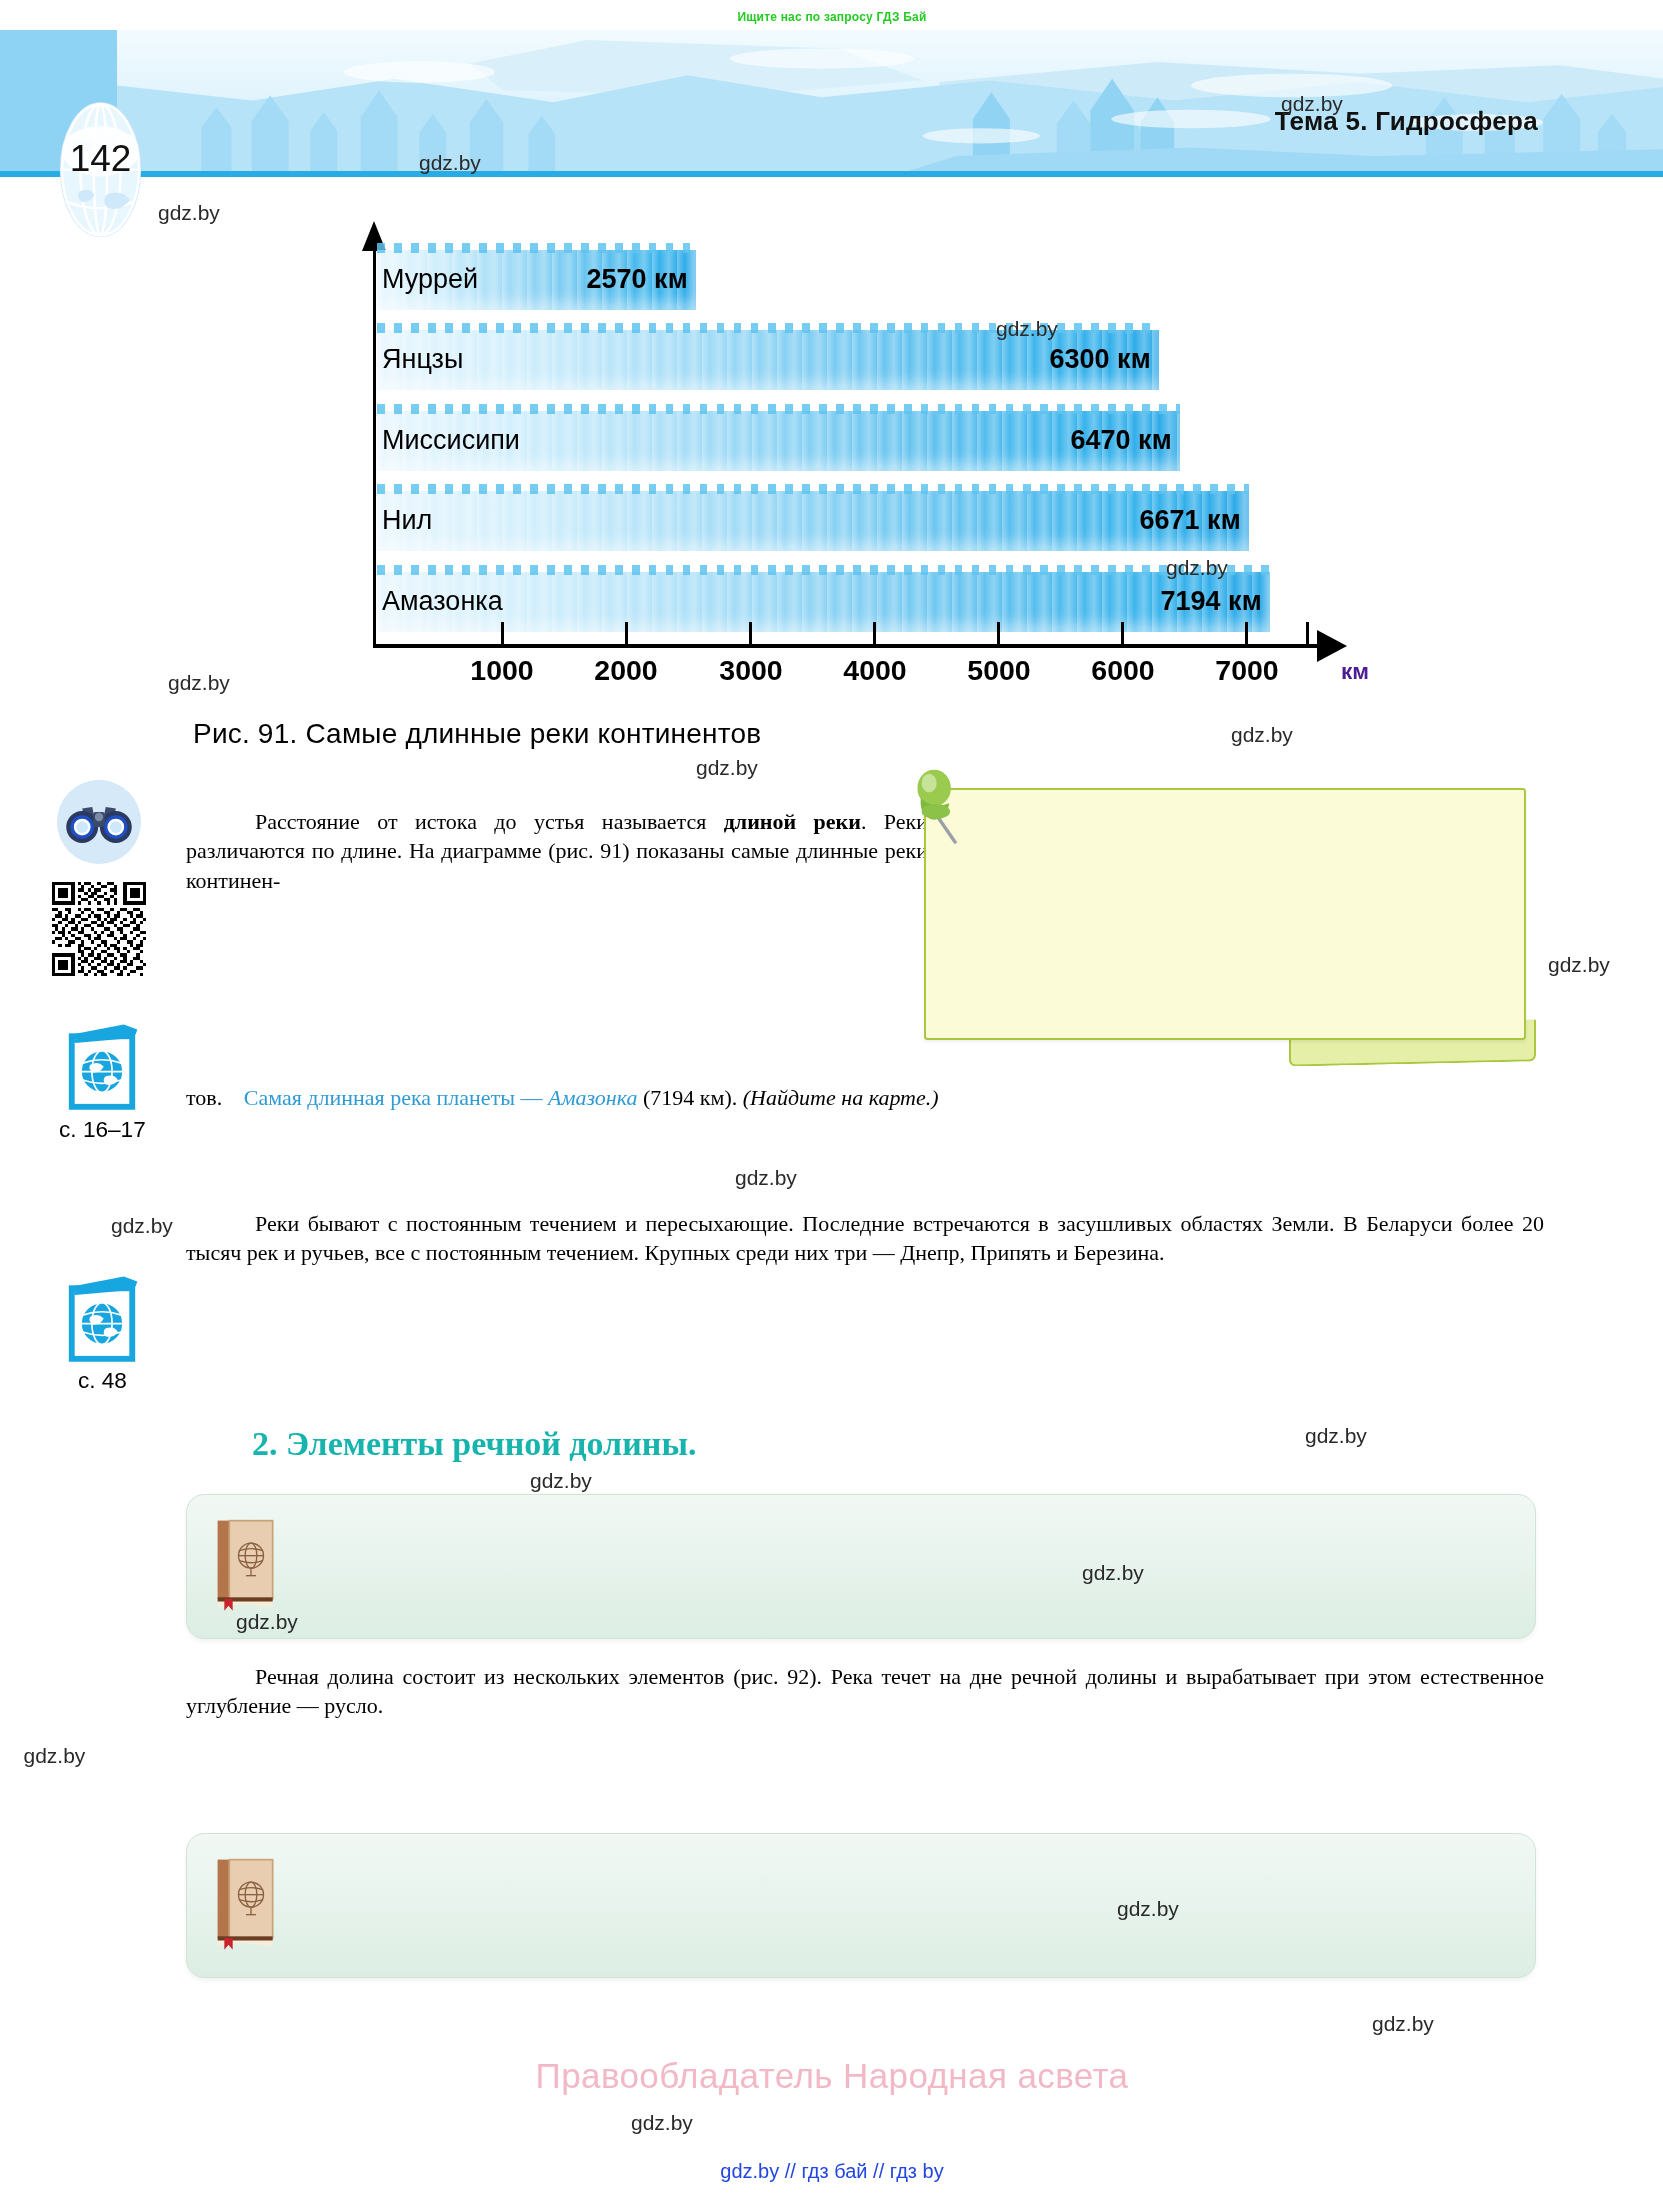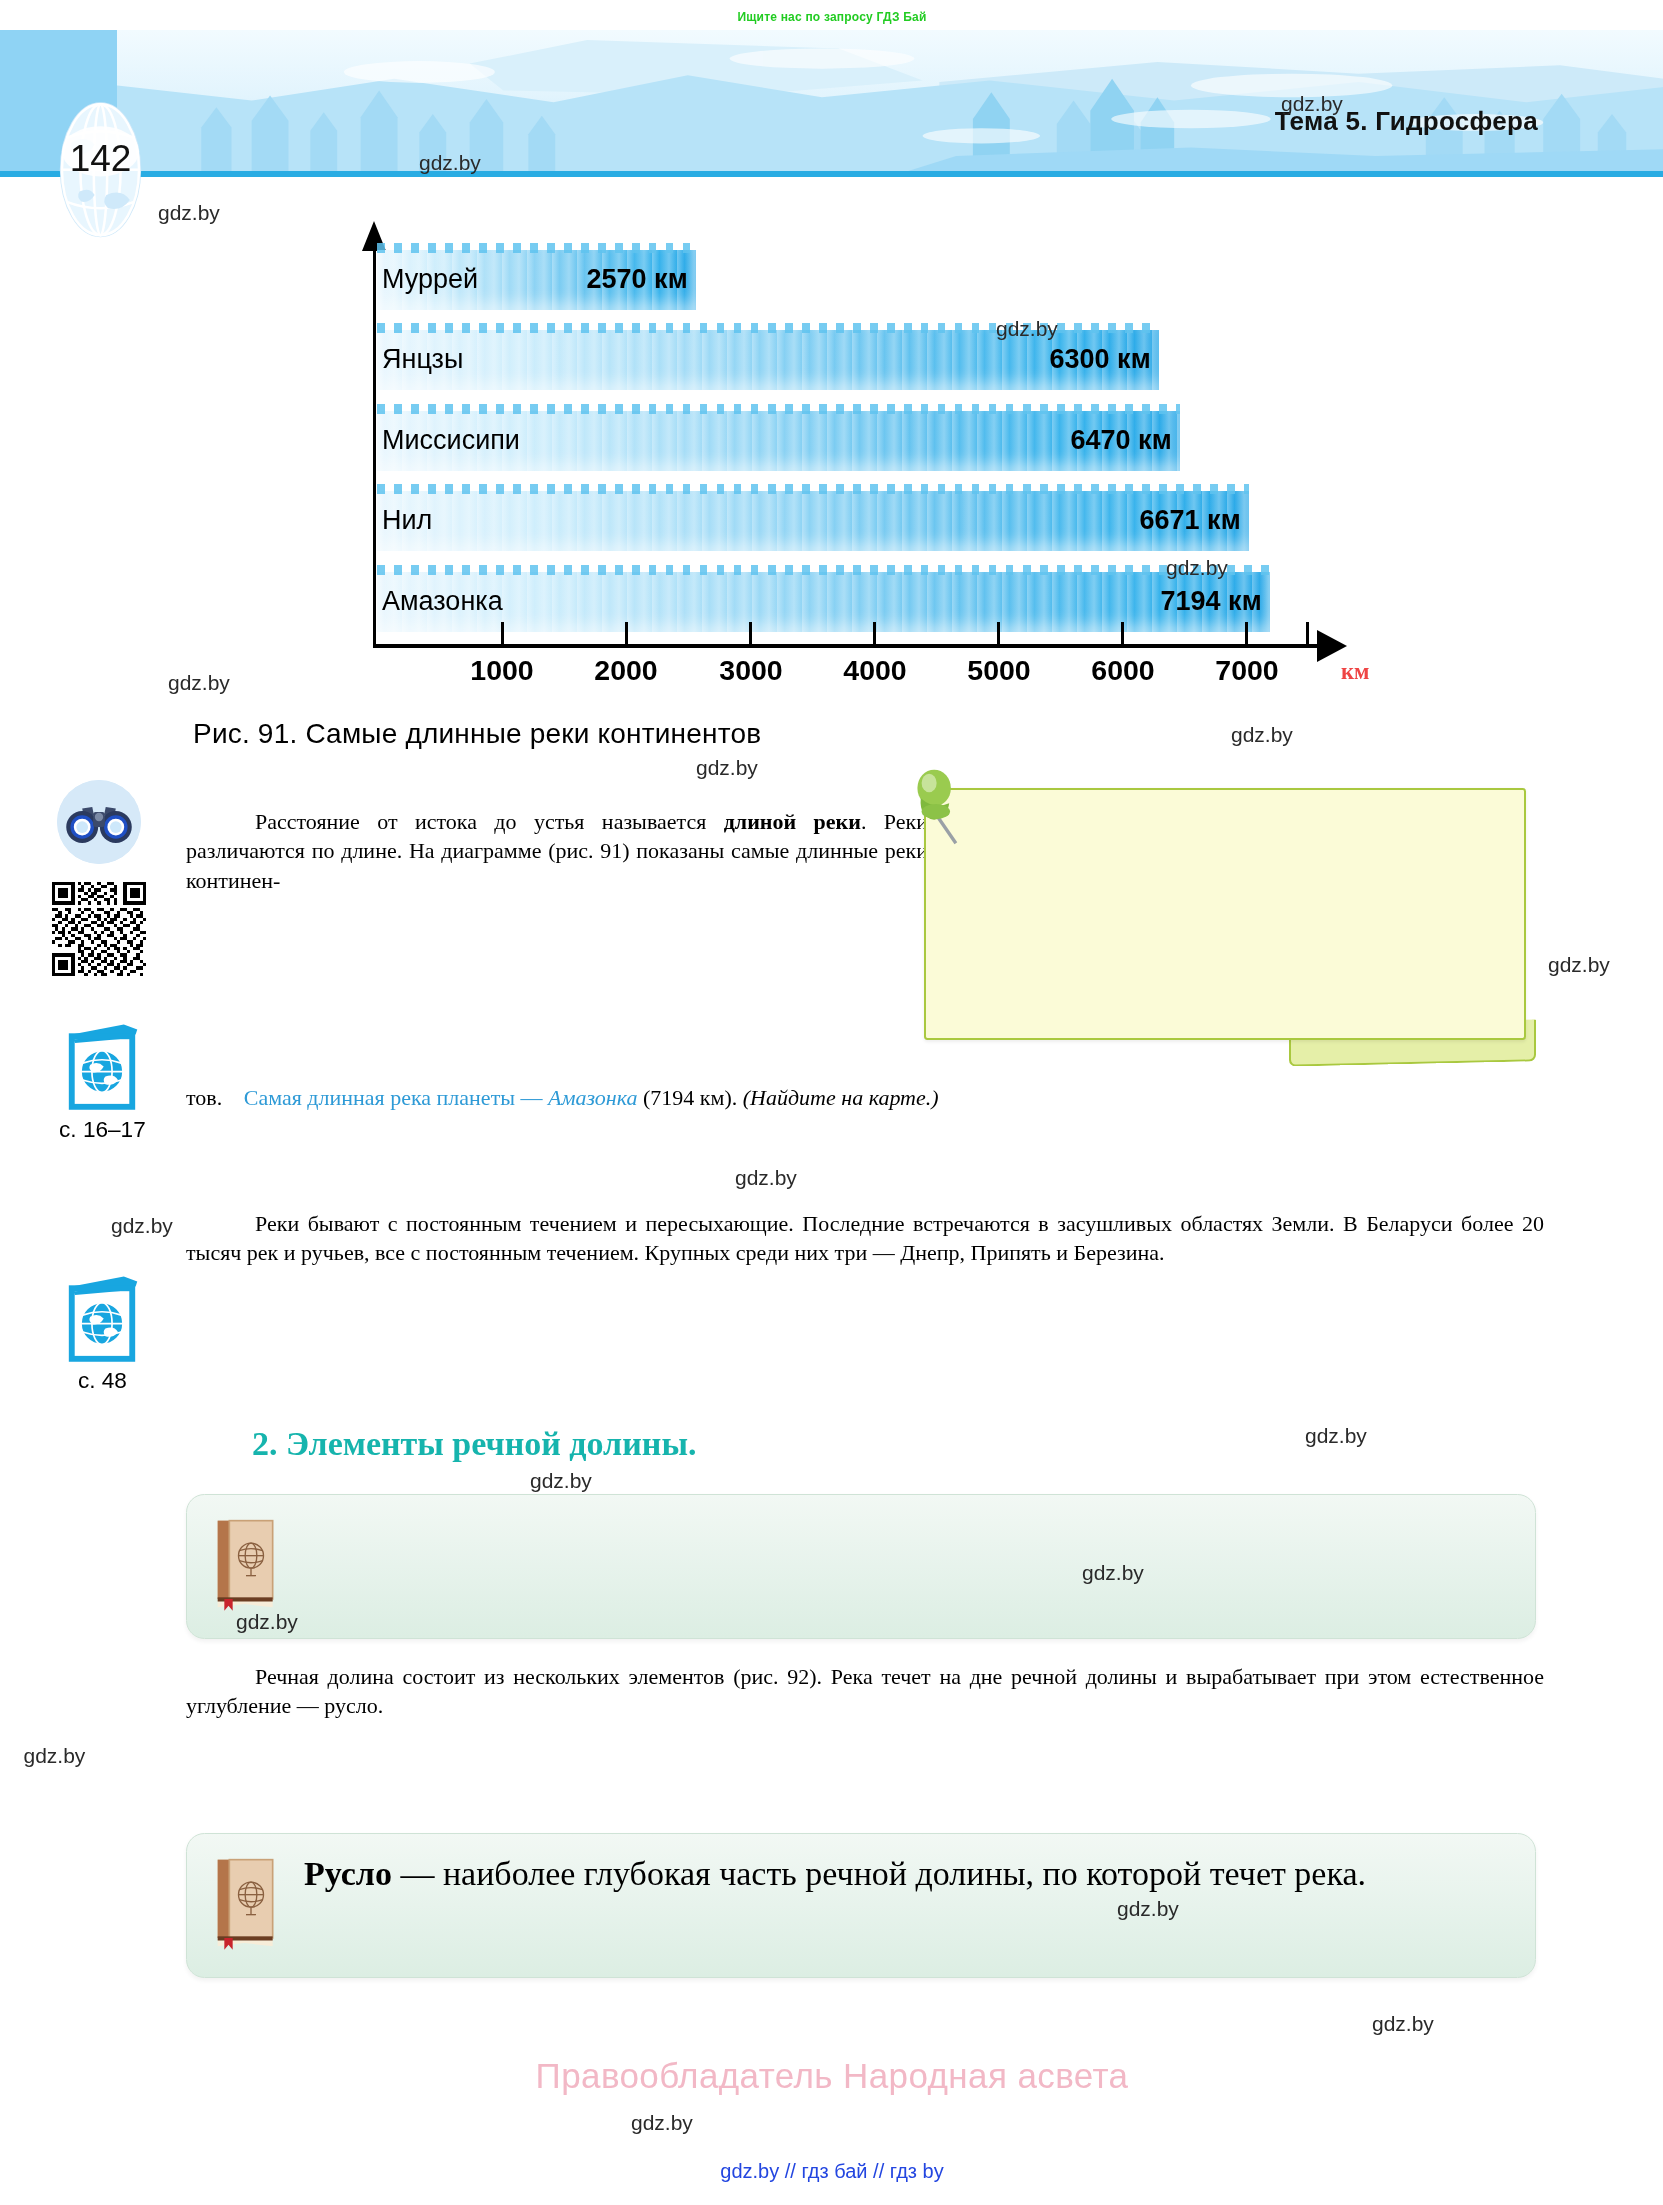"км" .axis-unit { color: #ef4444 -> #4c1d95; font-family: Liberation Serif, serif -> Liberation Sans, sans-serif }
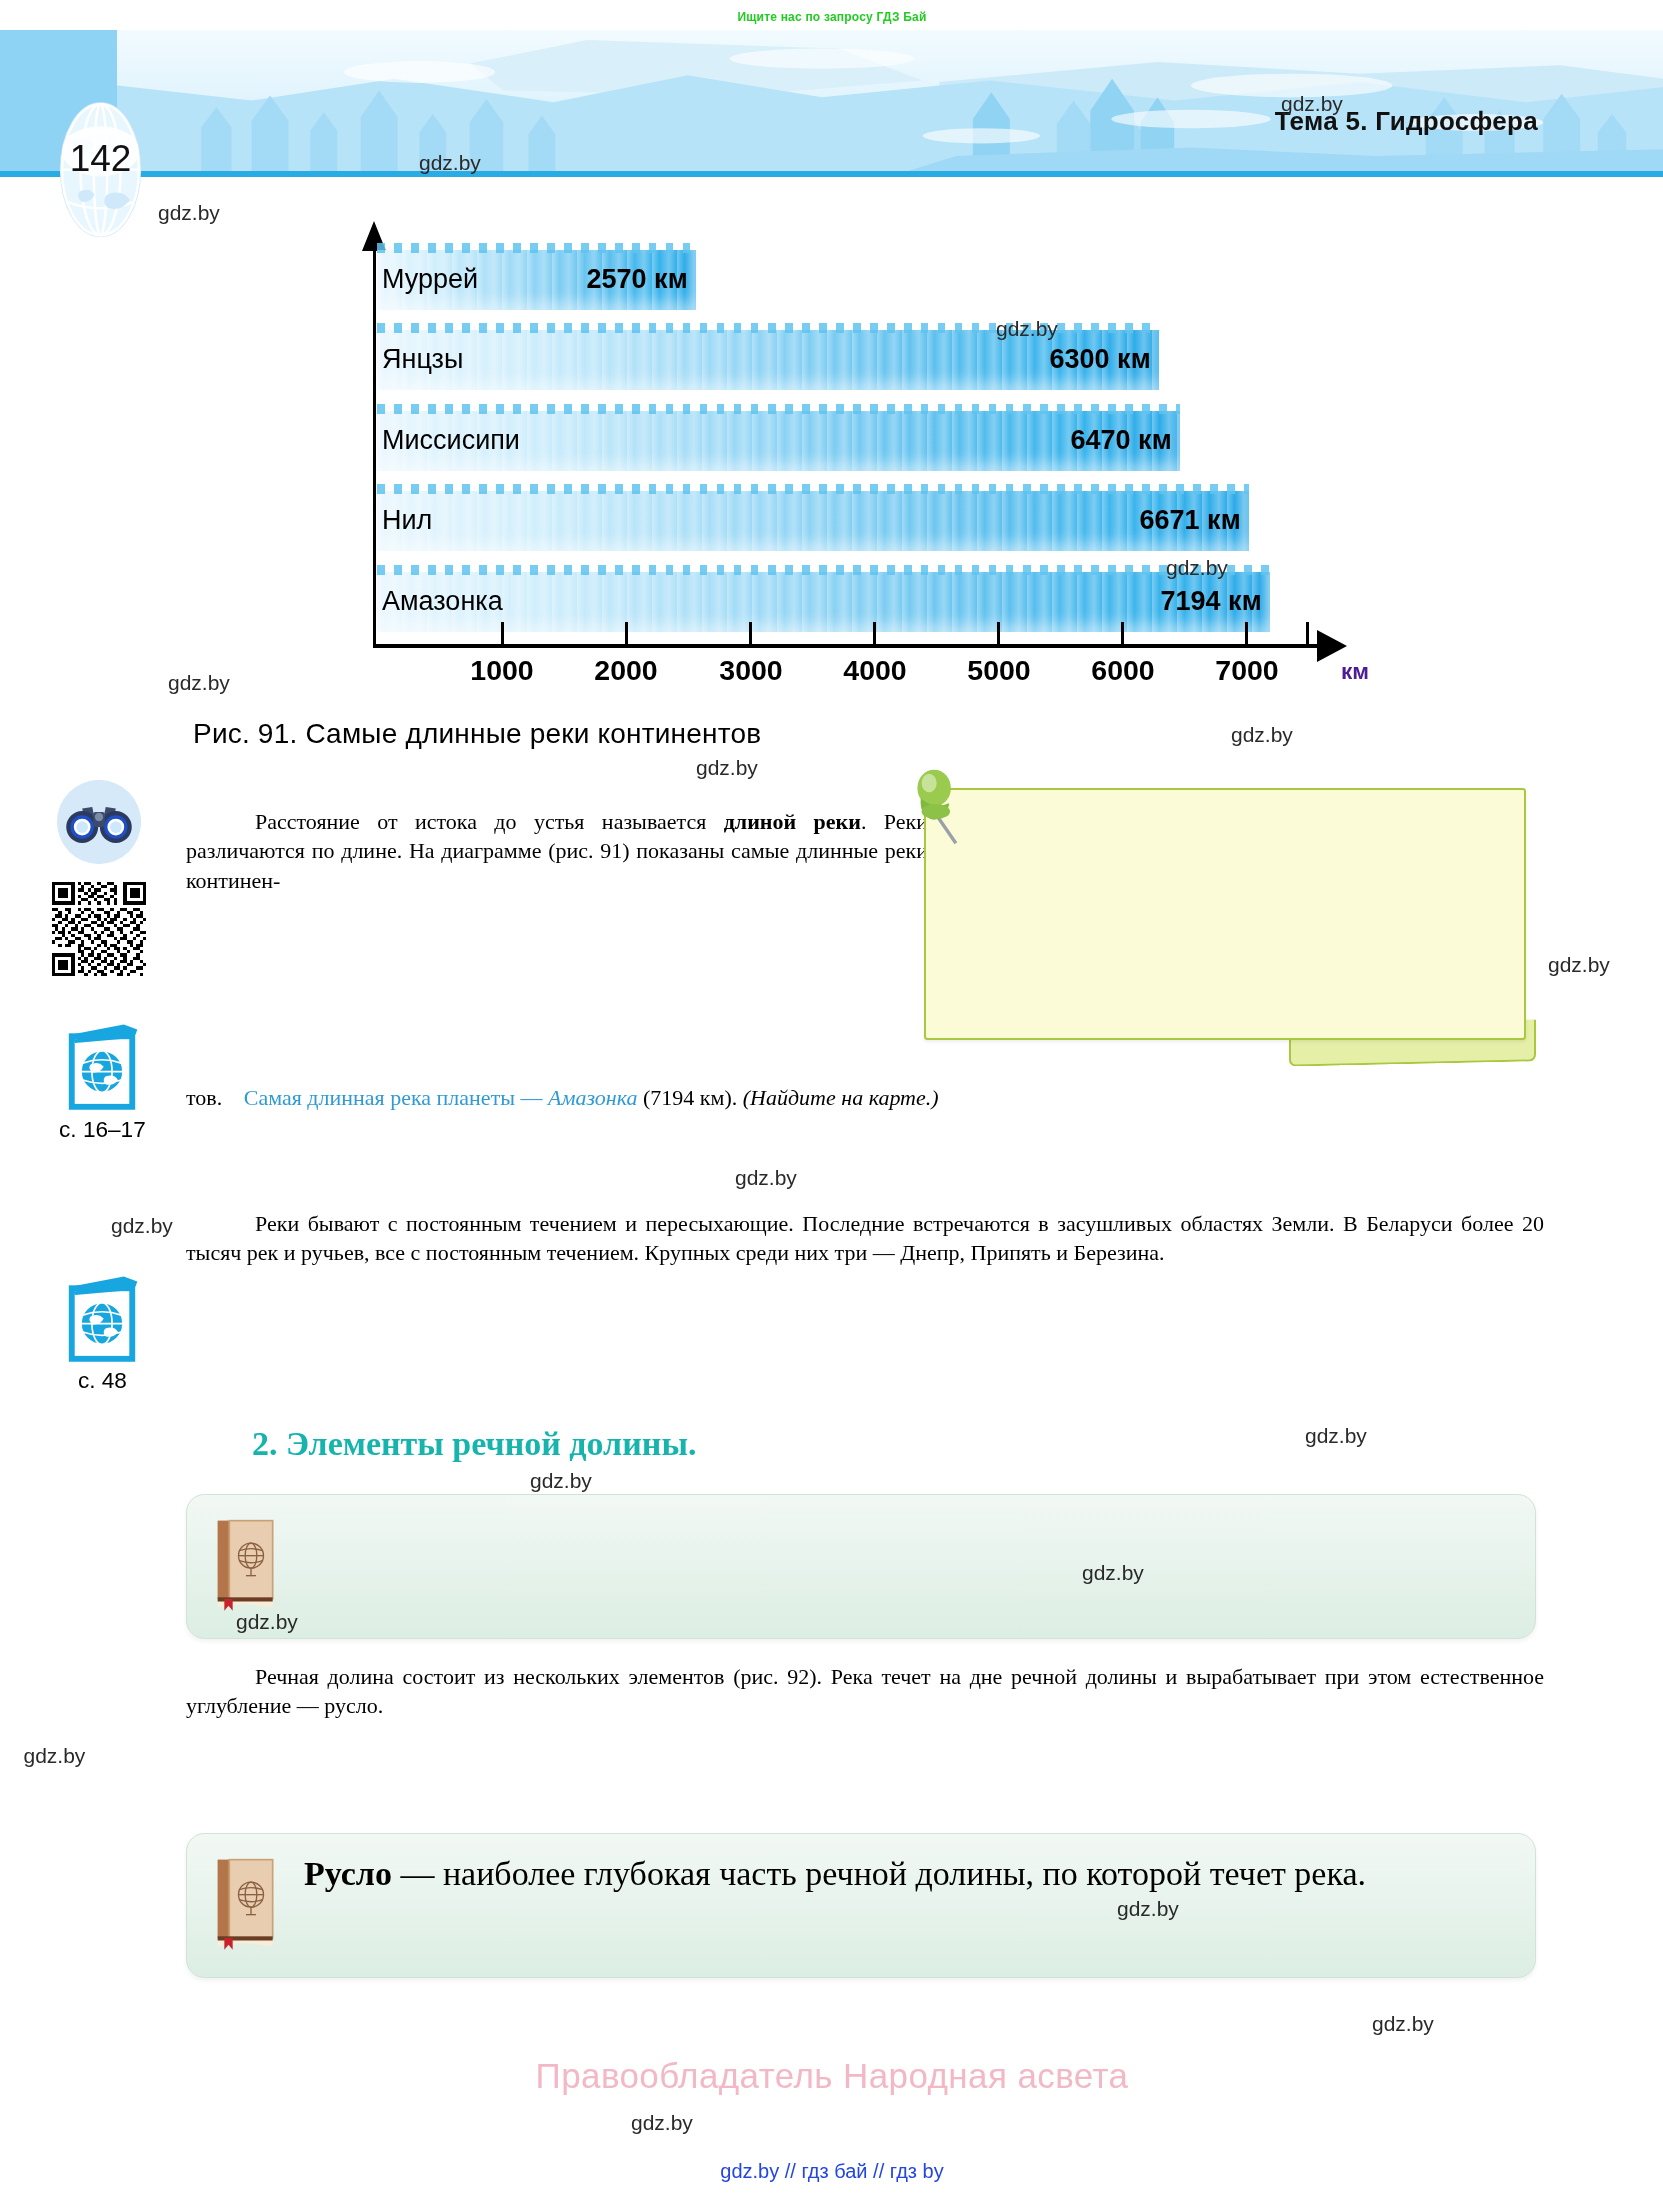"Русло — наиболее глубокая часть" div.def-text { html: <div> <span>Русло</span><span> — наиболее глубокая часть речной долины, по которой течет река.</span> </div> -> none }
